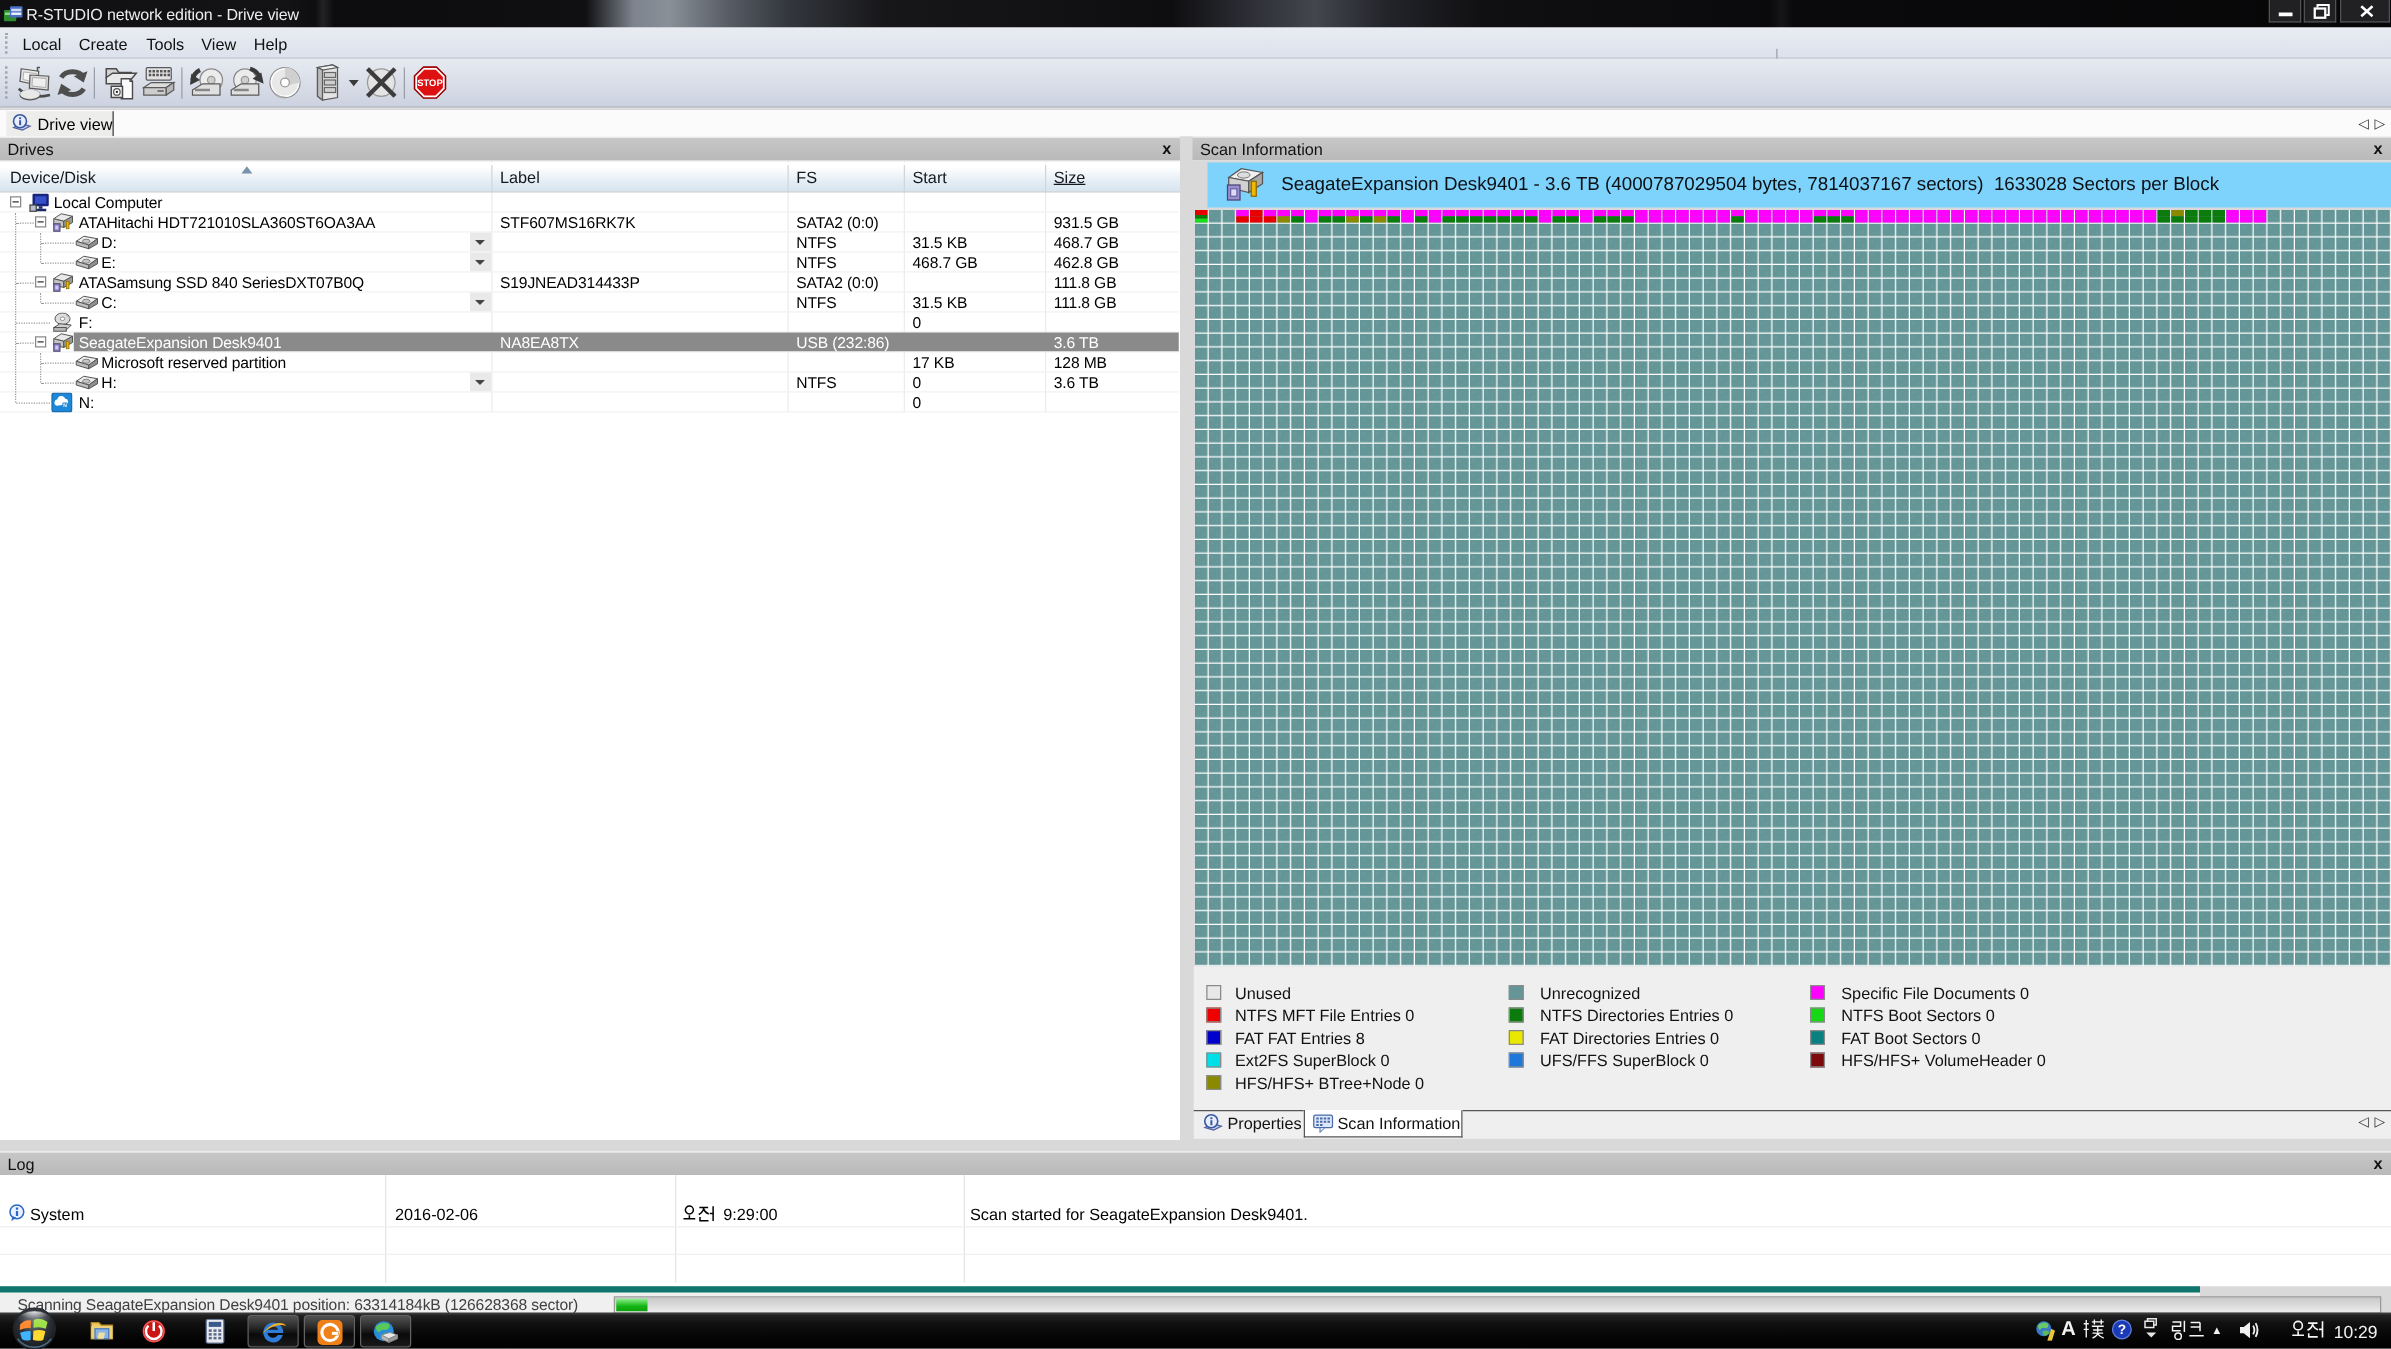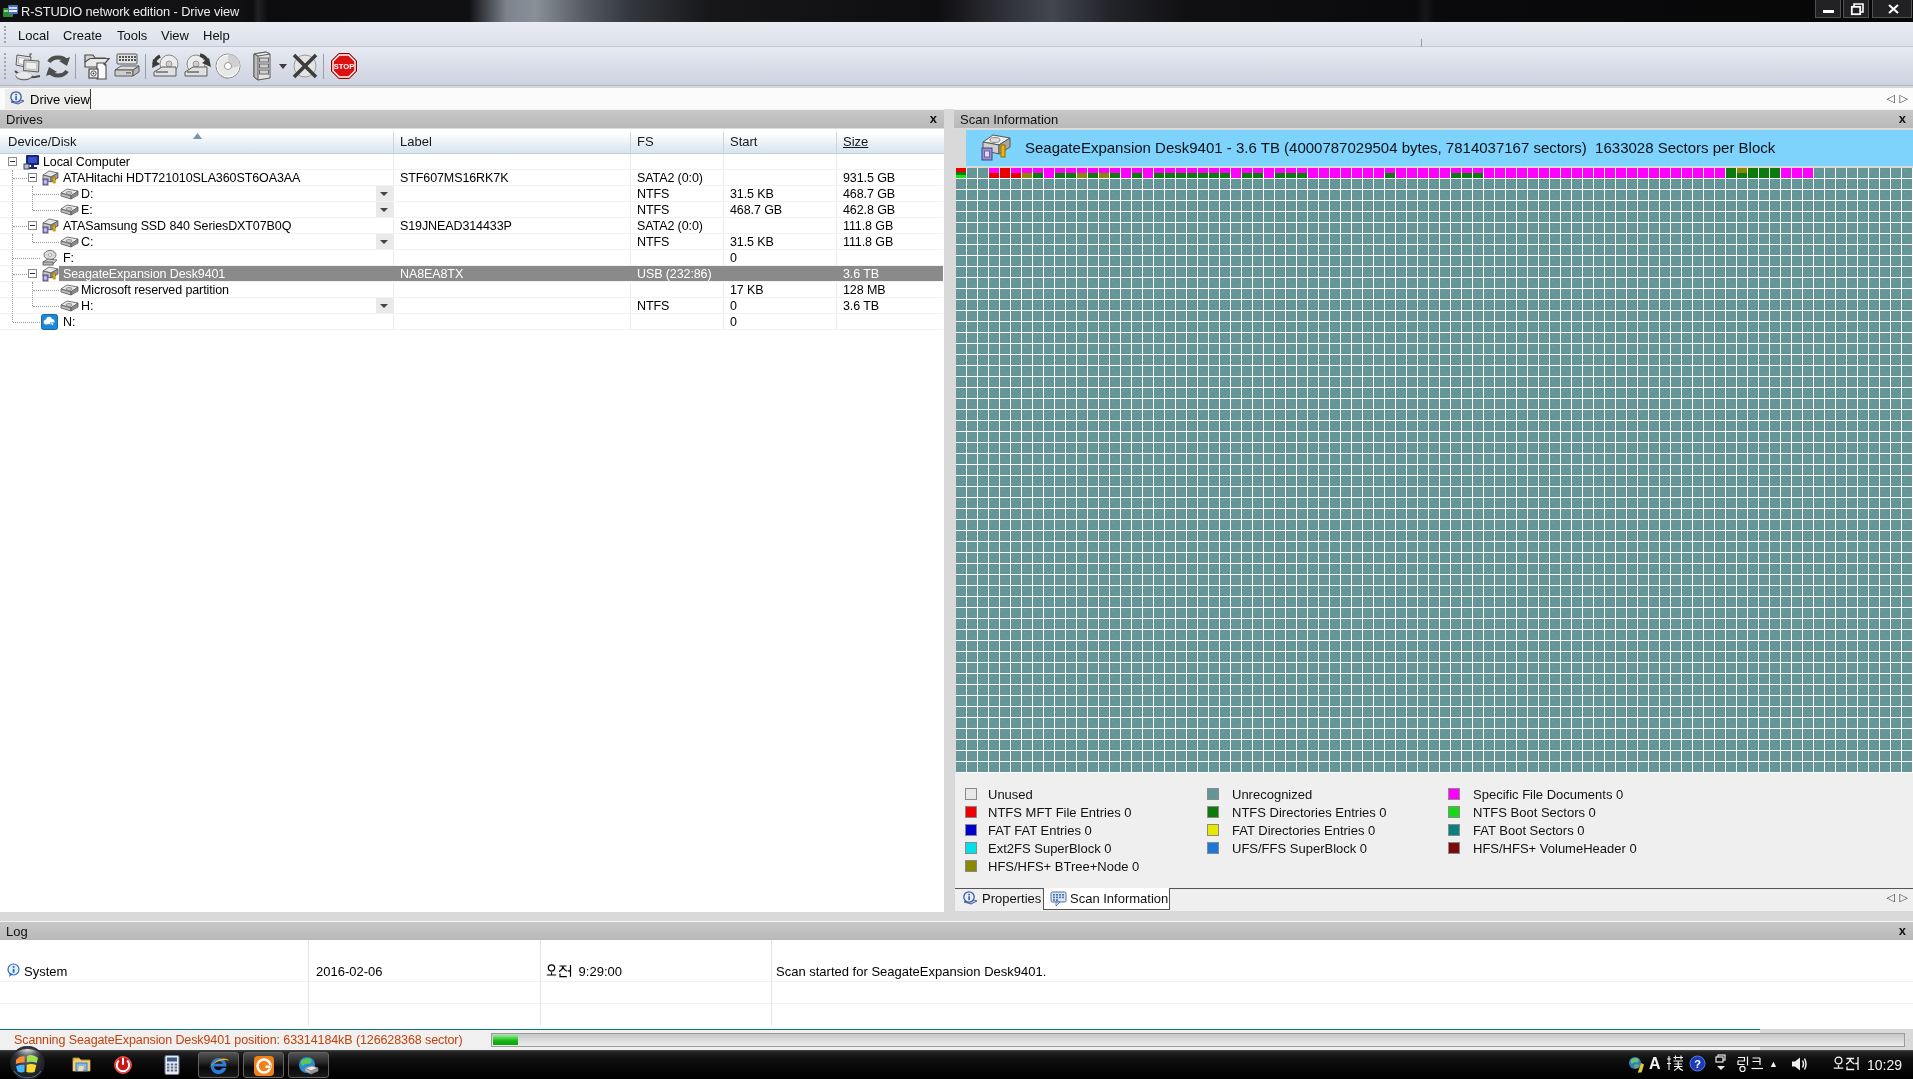"FAT FAT Entries 0" span.ltx { text: 0 -> 8 }
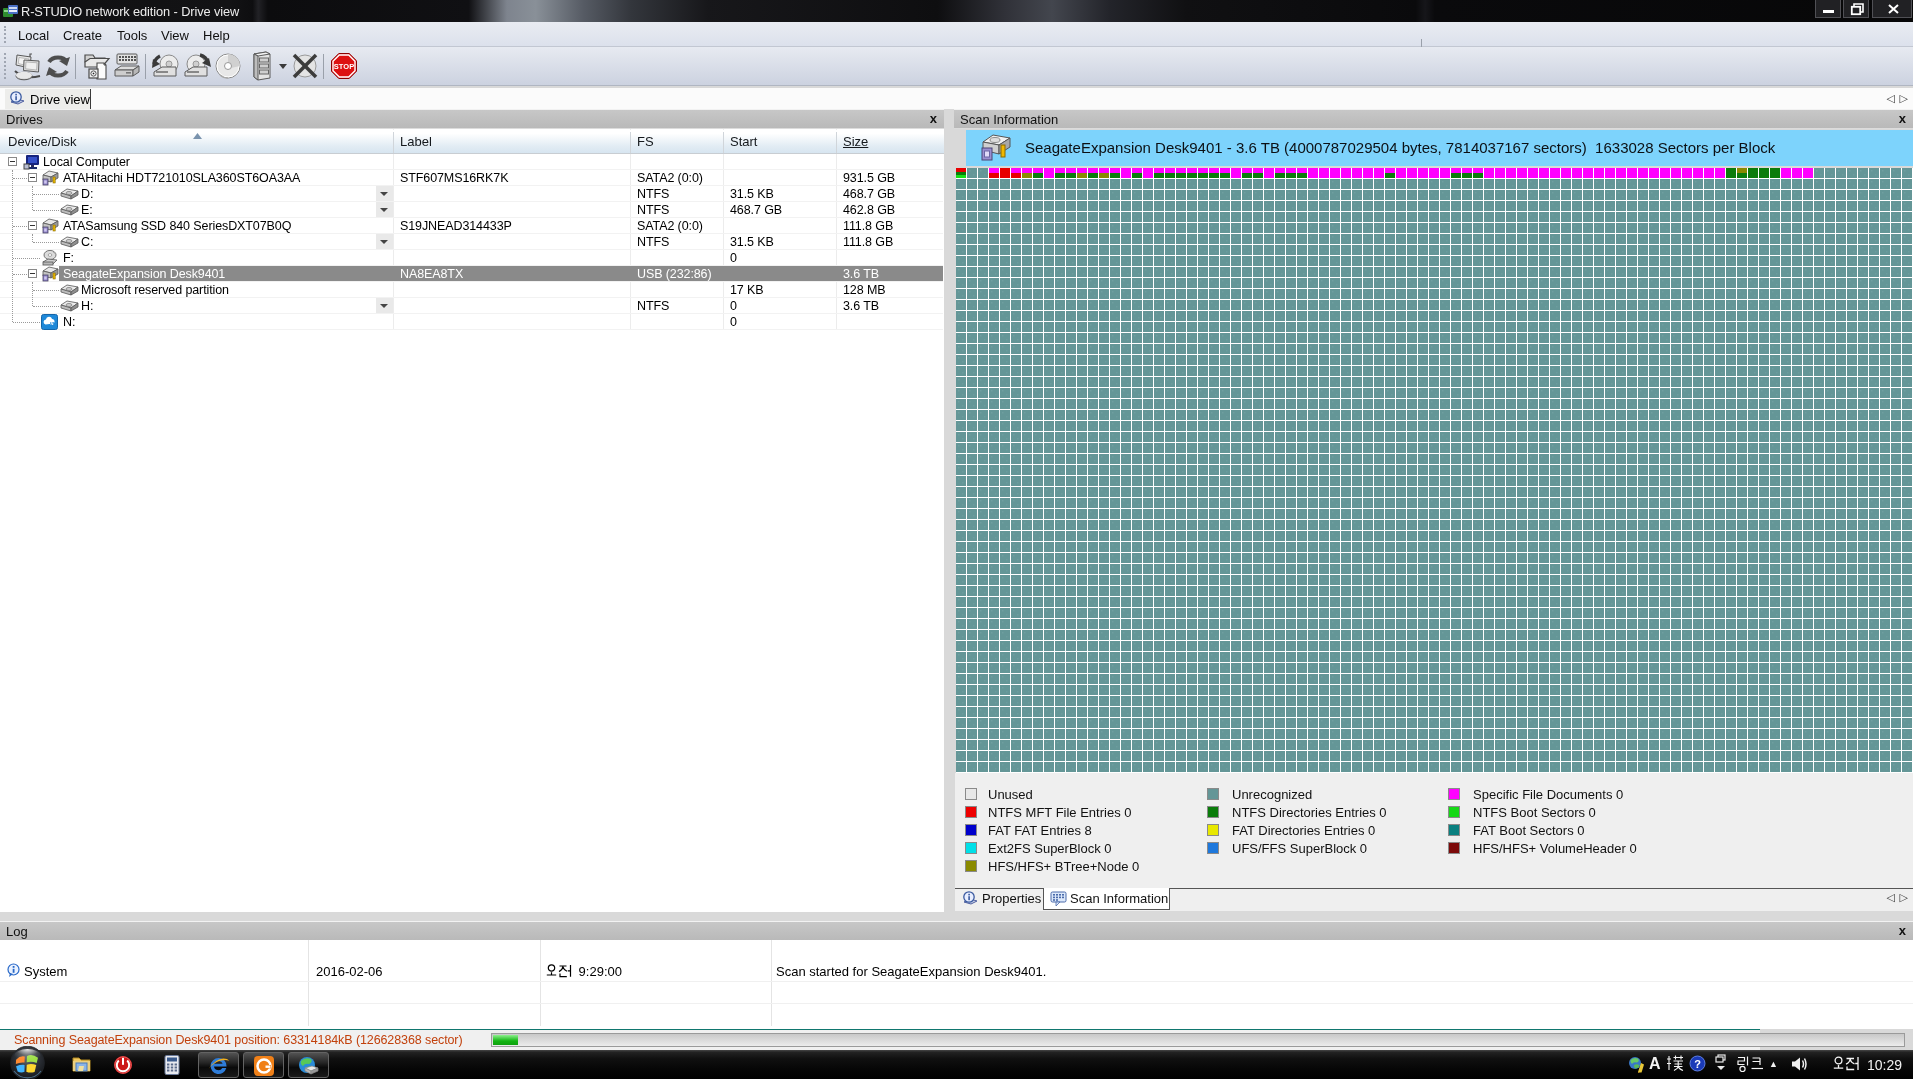"Scanning SeagateExpansion Desk9401" #status { border-top: 1px solid #0f766e -> 5px solid #0f766e; color: #c2410c -> #404040 }
